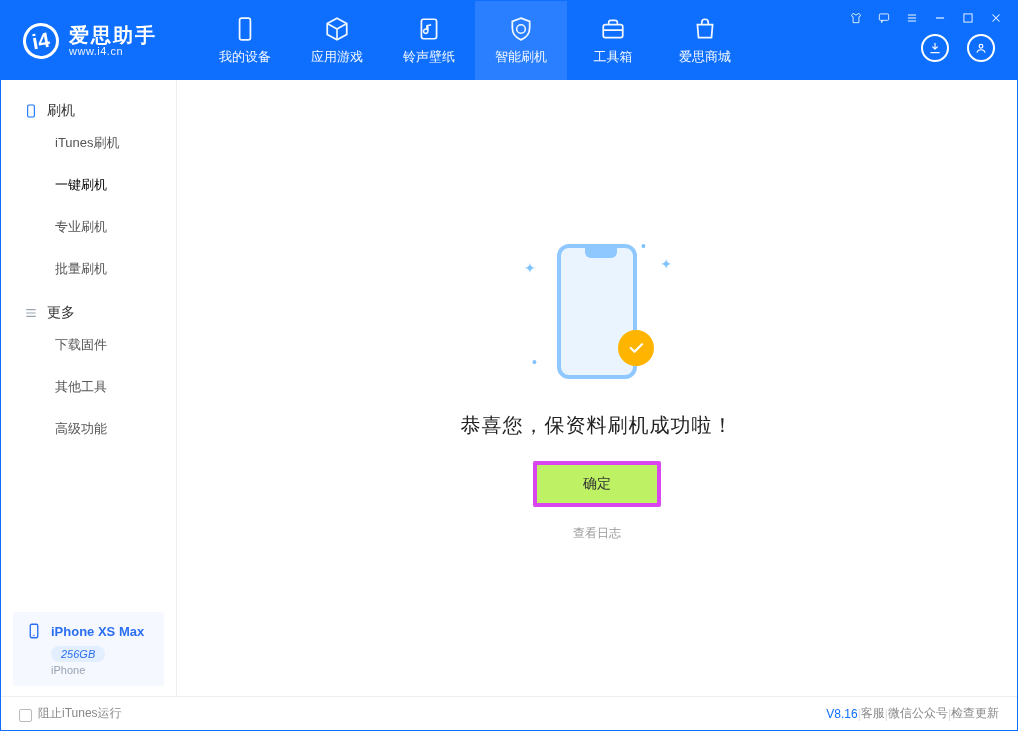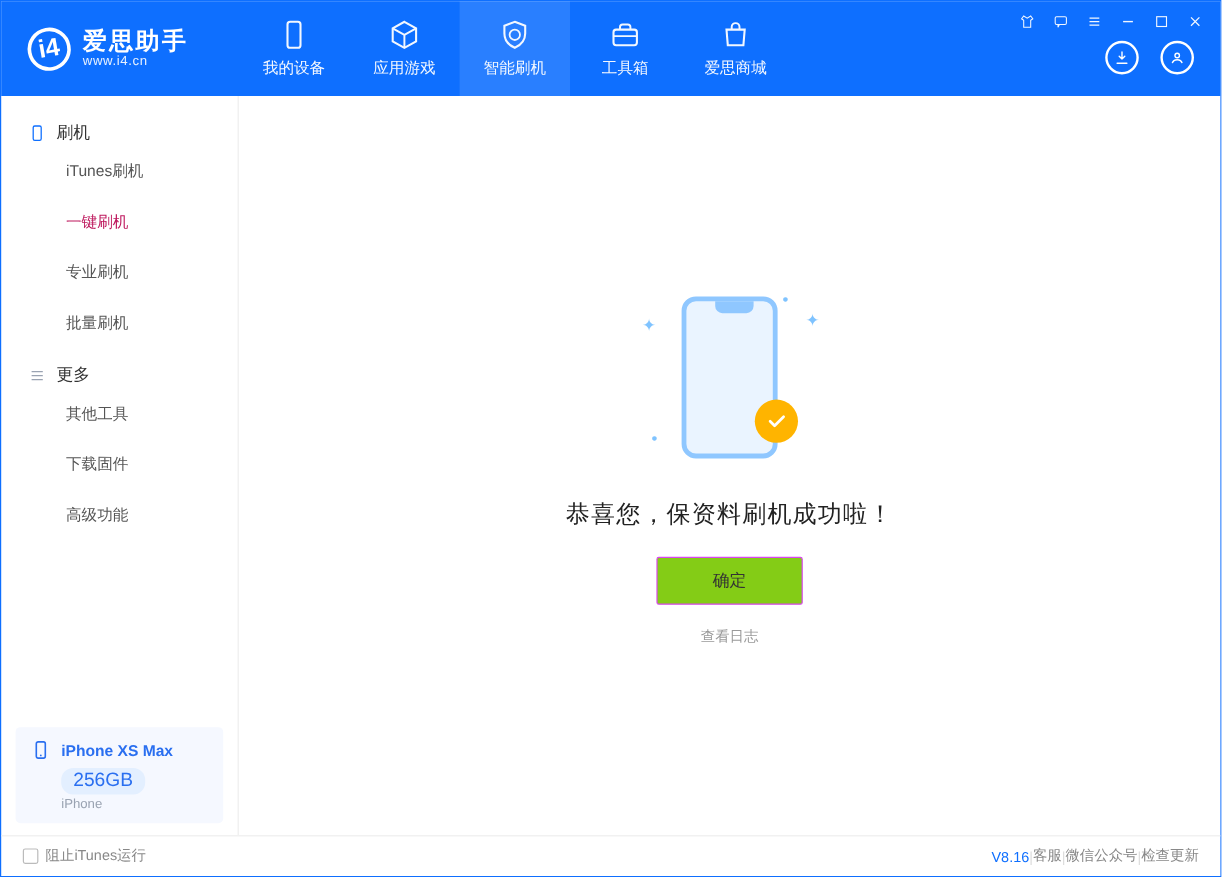"铃声壁纸" div.nav-item { html: none -> <div> <svg> <rect></rect> <path></path> </svg> <span>铃声壁纸</span> </div> }
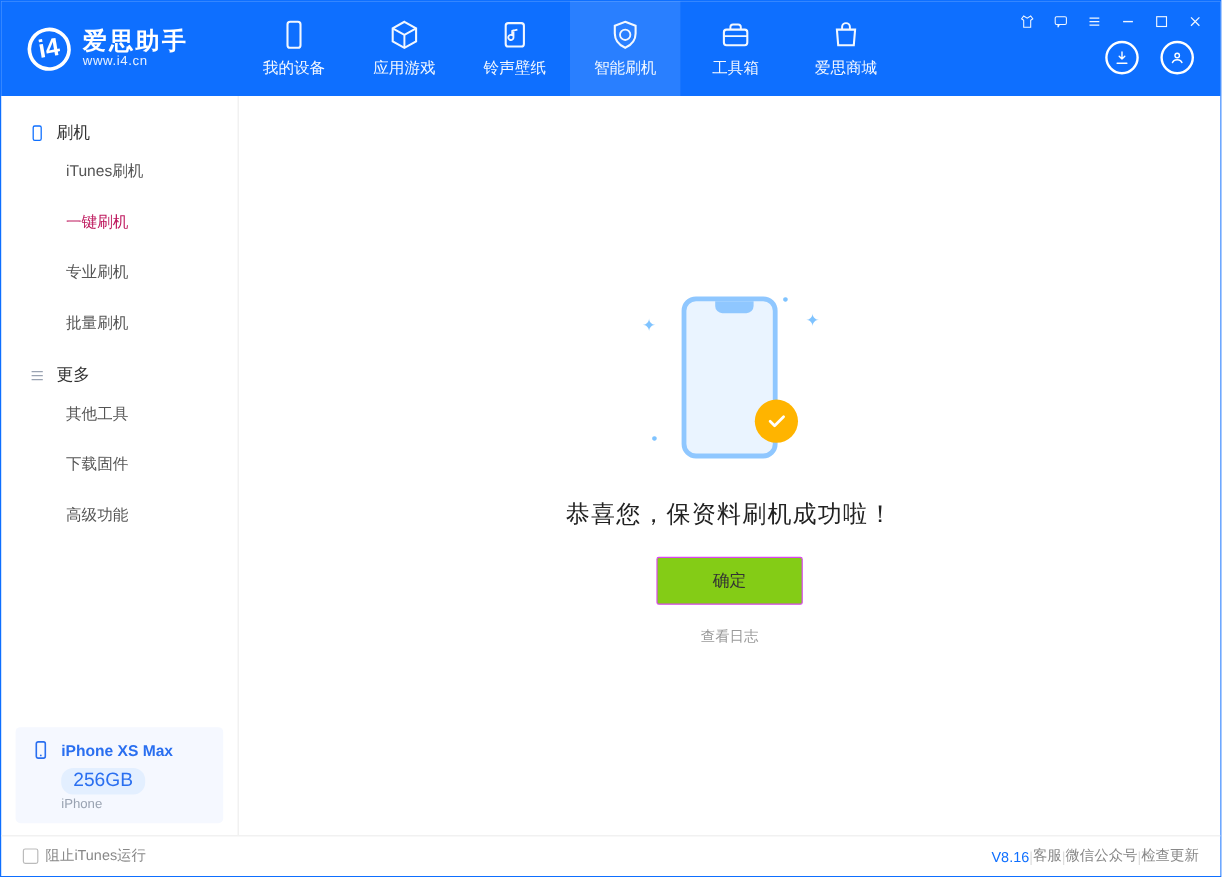"刷机" .sidebar { width: 198px -> 176px }
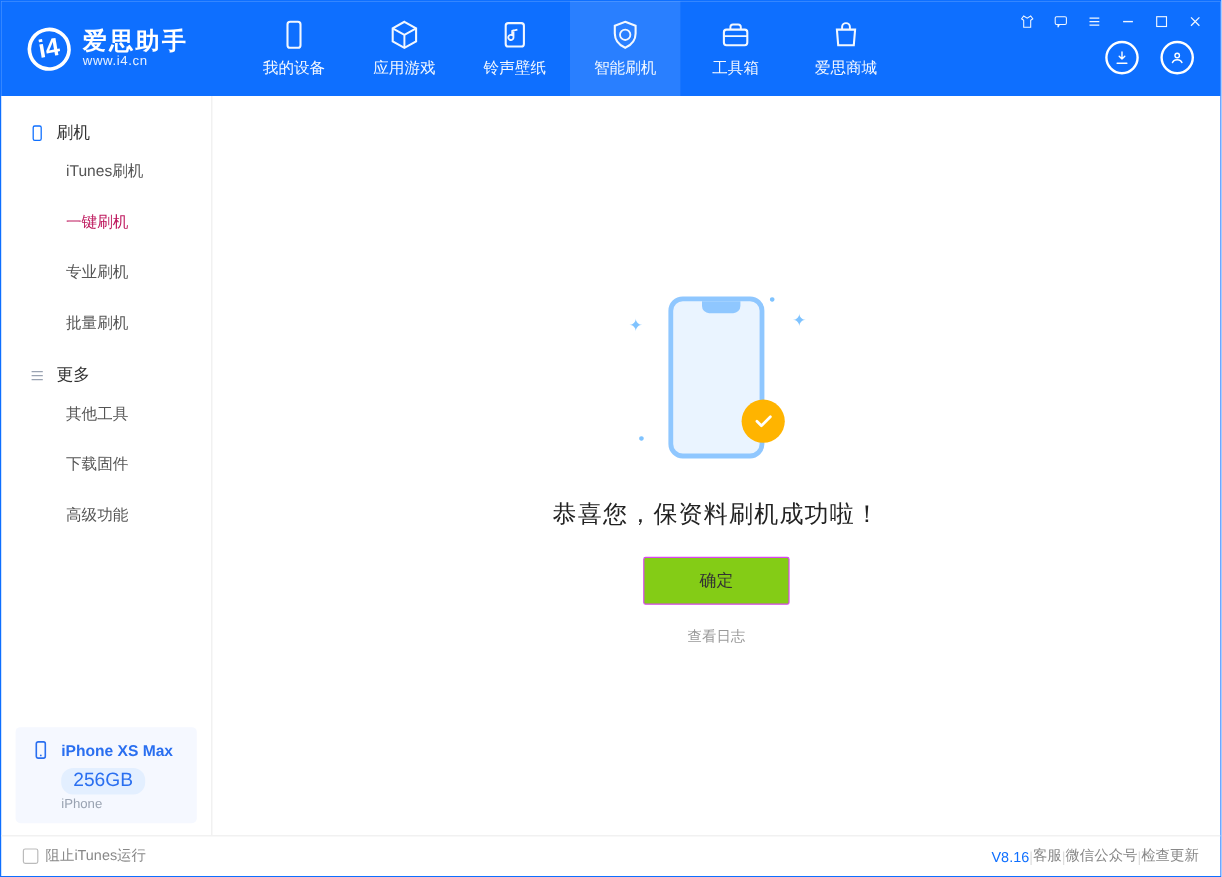"一键刷机" .sb-item.active { color: #be185d -> #000000 }
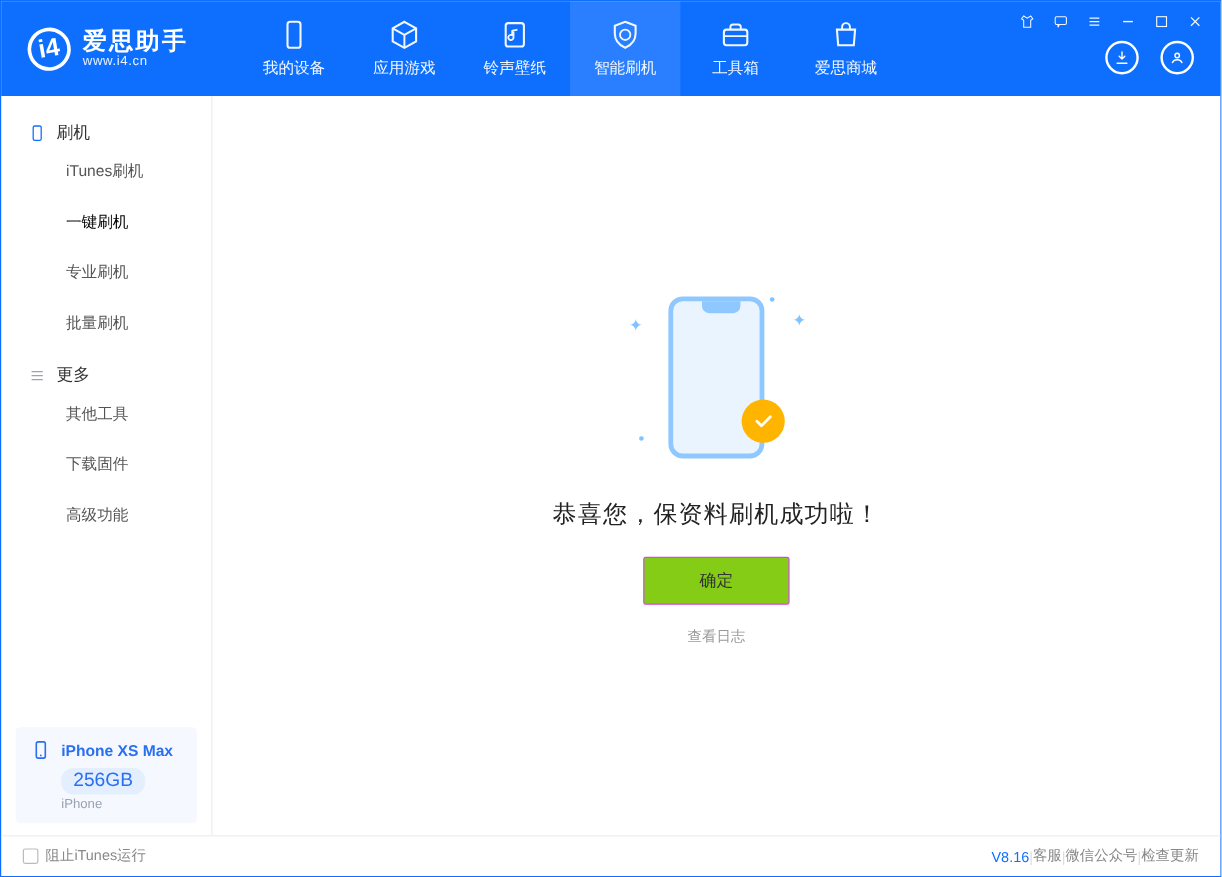"其他工具" div.sb-item { order: before "下载固件" -> after "下载固件" }
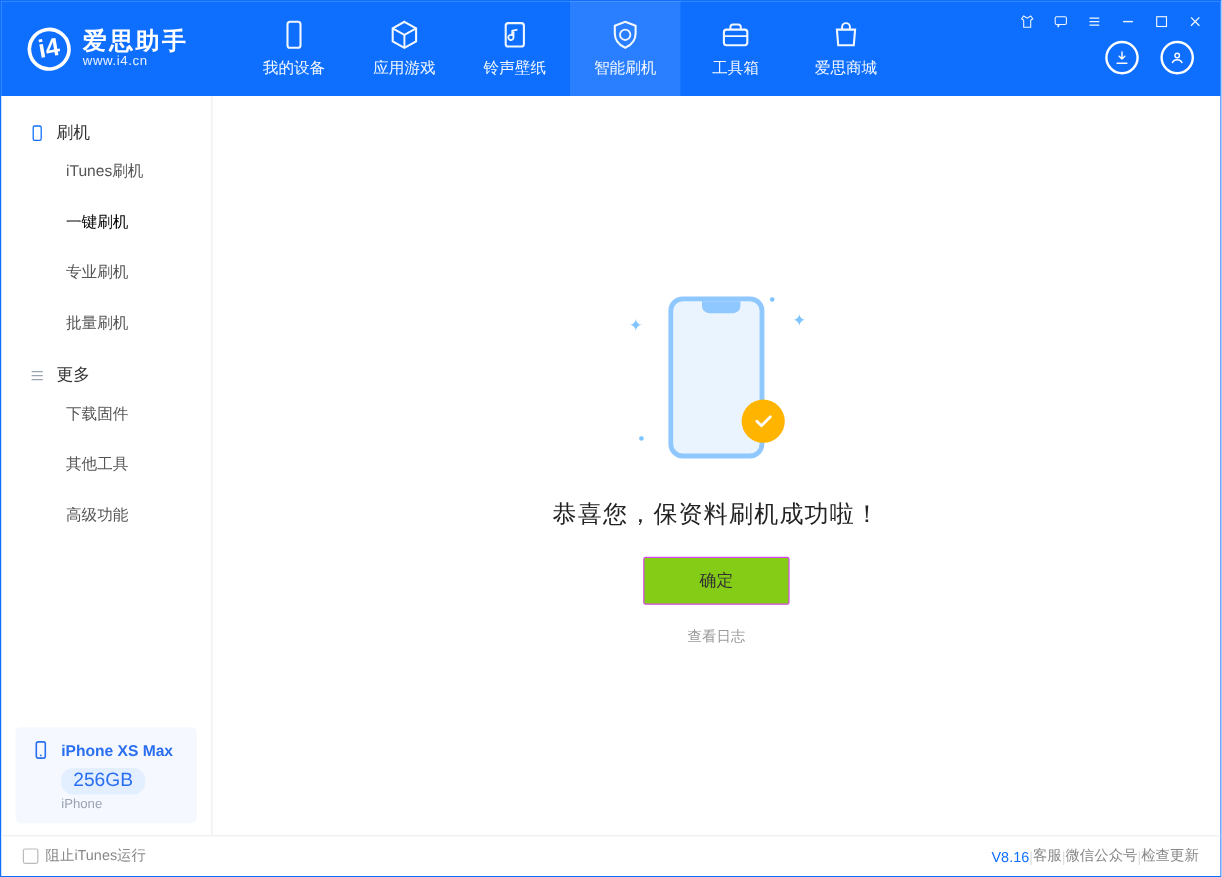"确定" .btn { background: #84cc16 -> #bef264; border: 1px solid #d946ef -> 4px solid #d946ef }
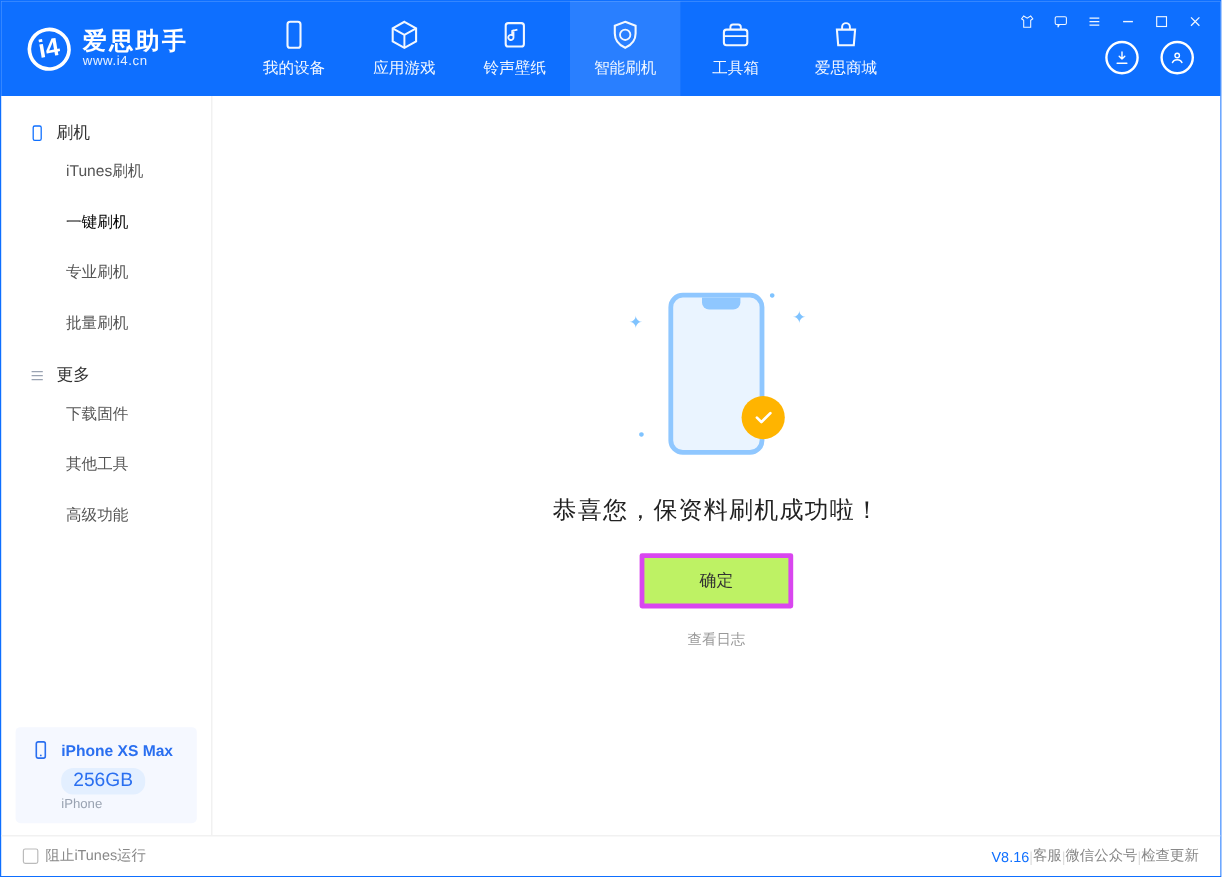"256GB" .sb-device .badge { font-size: 16px -> 11px; font-style: none -> italic }
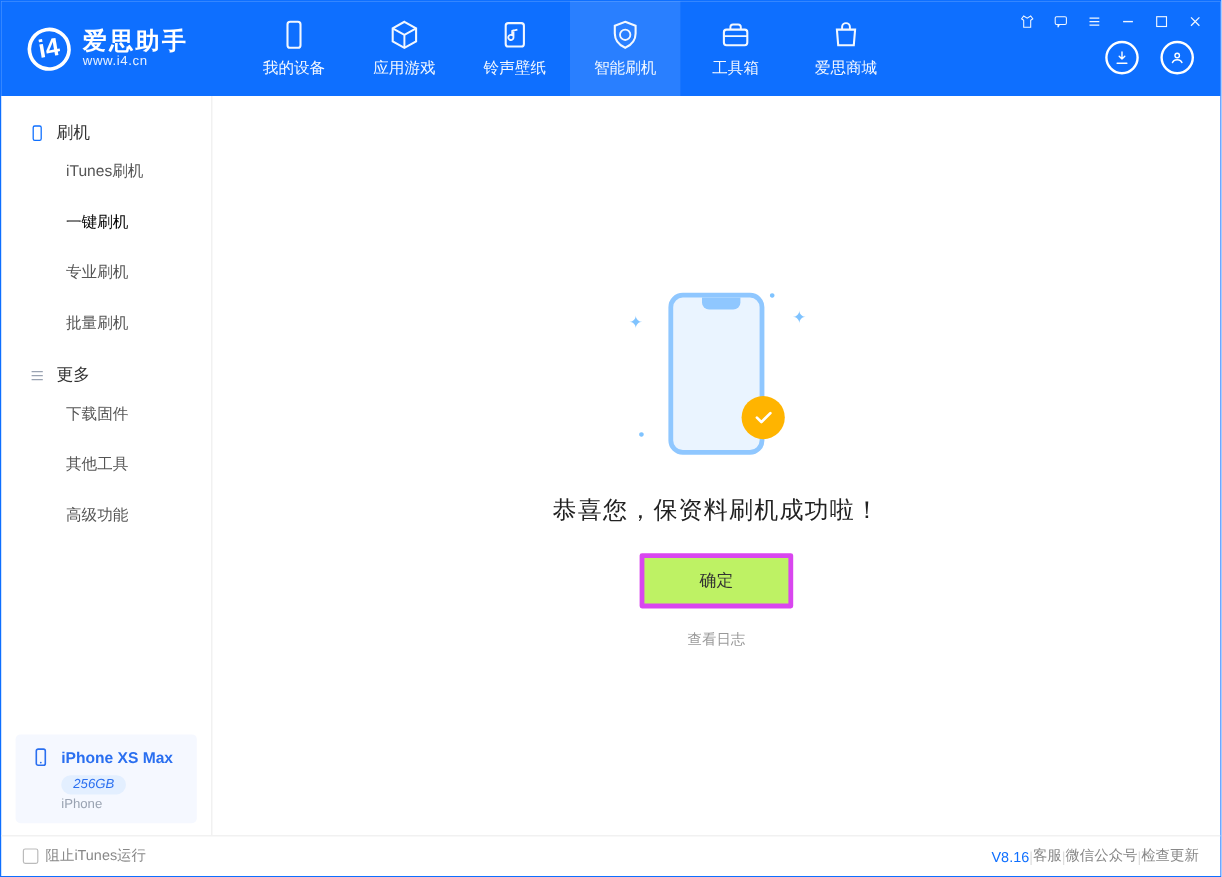"阻止iTunes运行" label { align-items: center -> flex-end }
